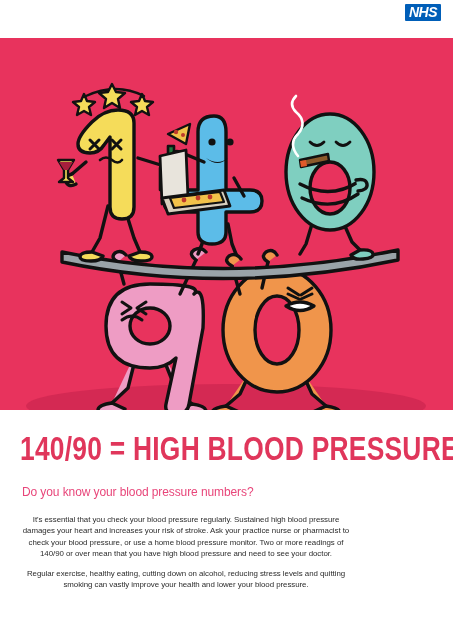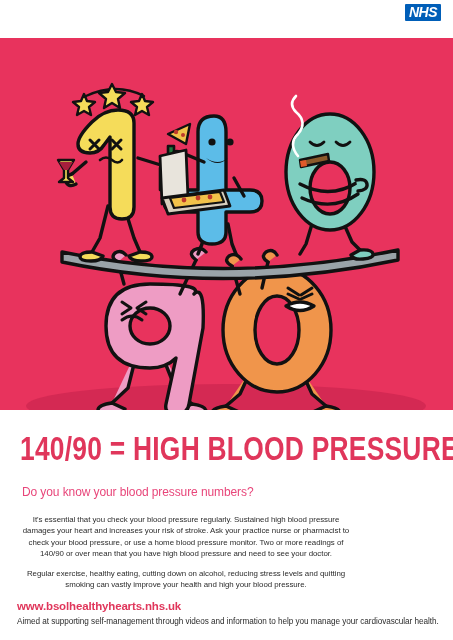"Regular exercise, healthy eating," p.body-copy { text: high -> lower }
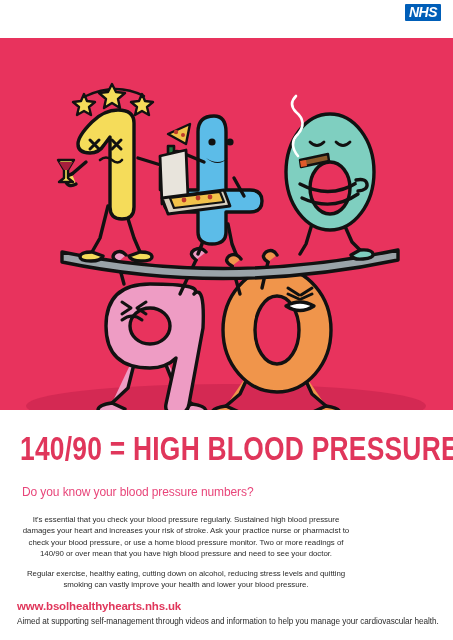"www.bsolhealthyhearts.nhs.uk" div.url { html: <div>www.bsolhealthyhearts.nhs.uk</div> -> none }
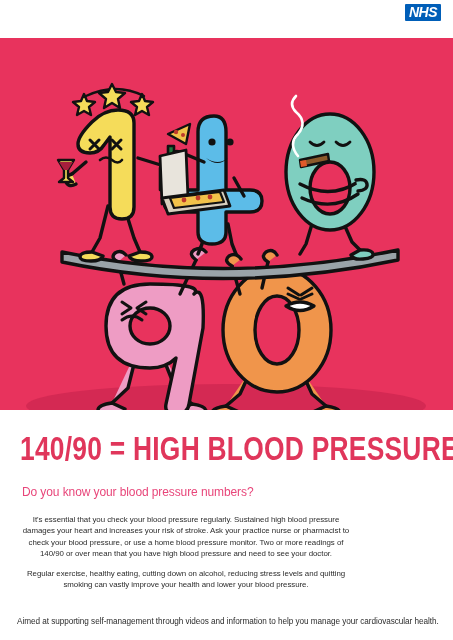"Aimed at supporting self-management" div.tagline { html: <div>Aimed at supporting self-management through videos and information to help you manage your cardiovascular health.</div> -> none }
